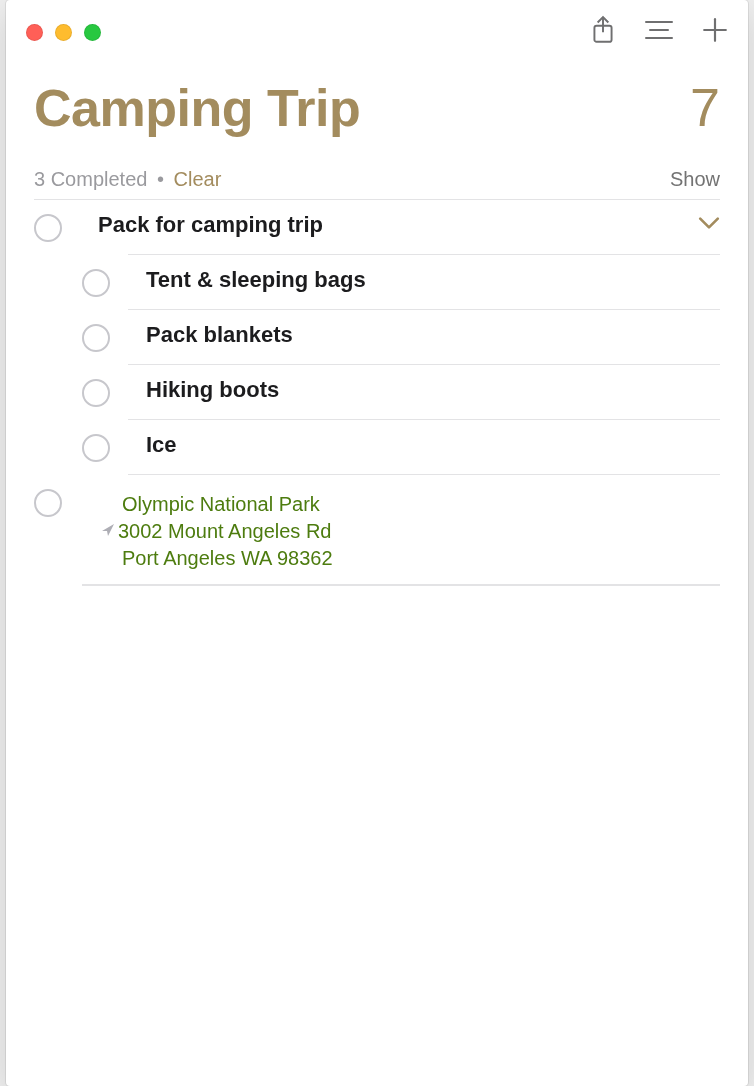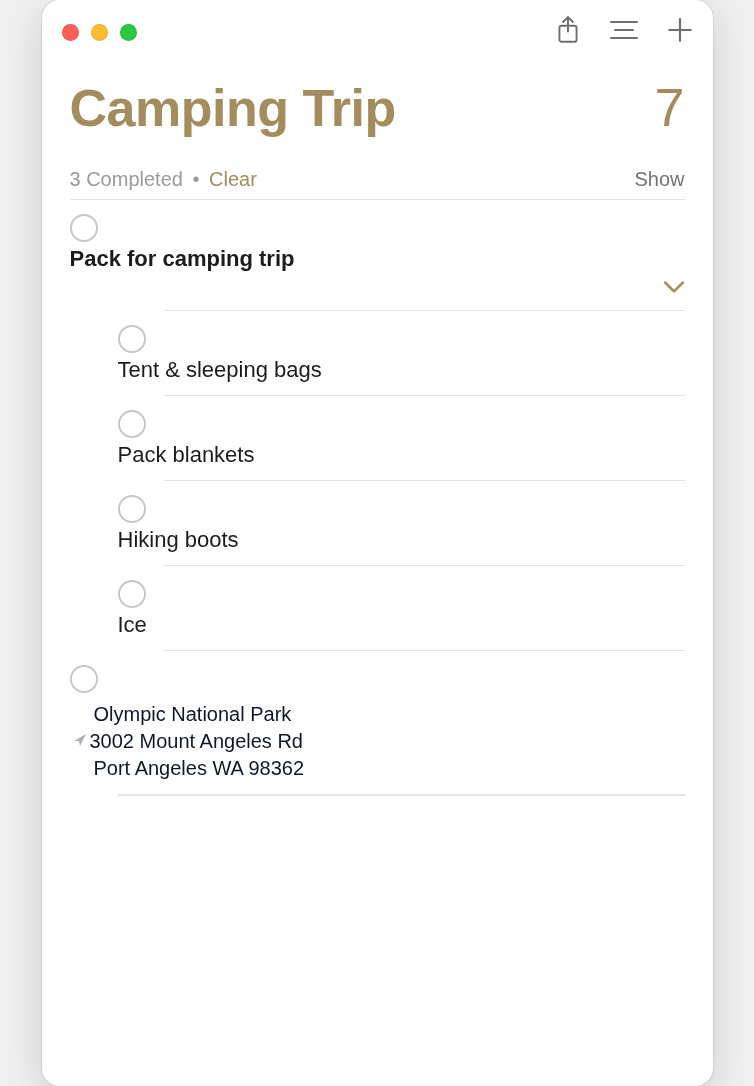"Camping Trip" .window { border-radius: 18px -> 4px; width: 671px -> 742px }
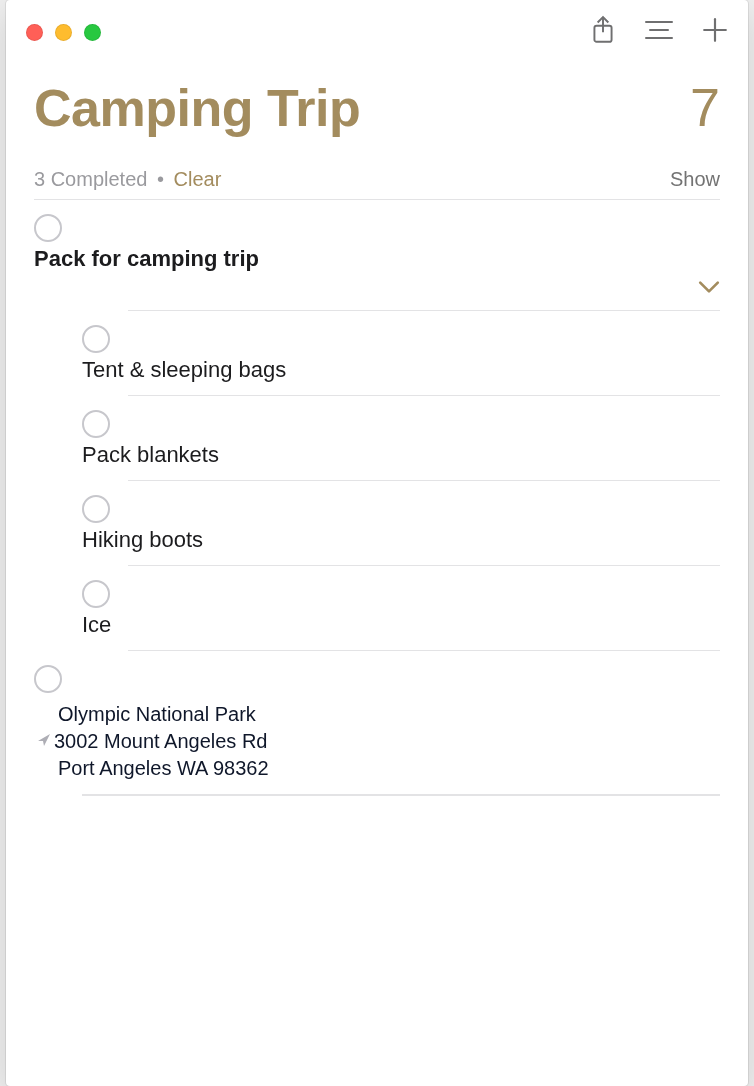"Pack for camping trip" .item { flex-direction: column -> none; gap: 4px -> 36px }
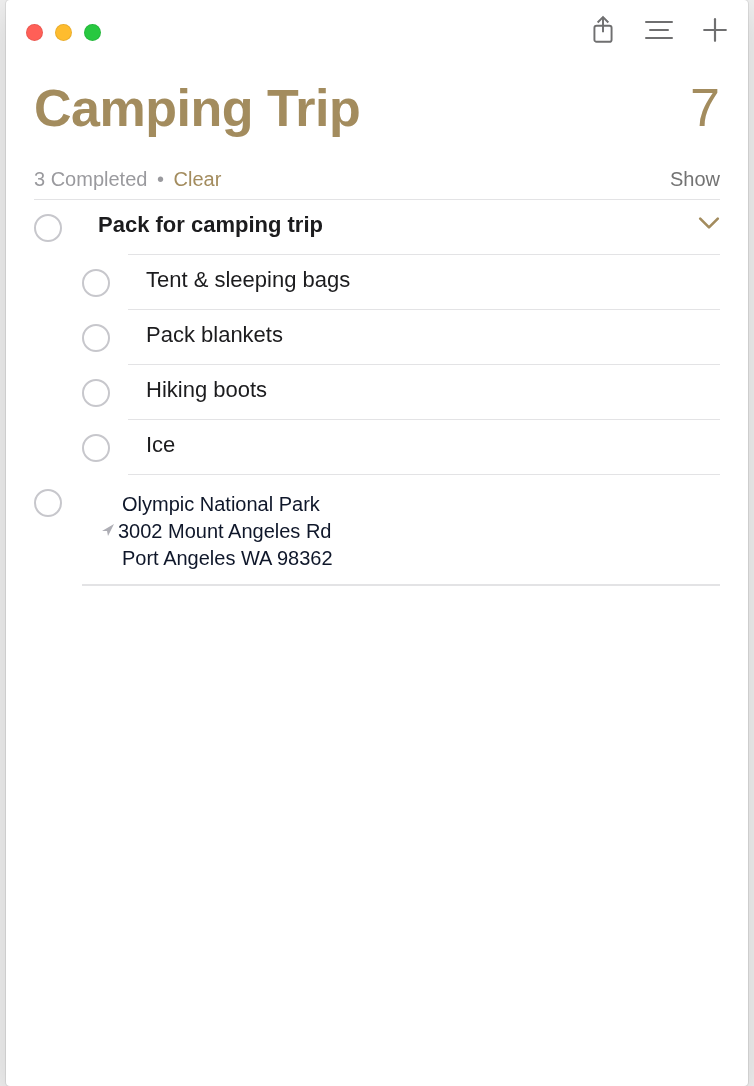"Tent & sleeping bags" .item-title { font-weight: 400 -> 700 }
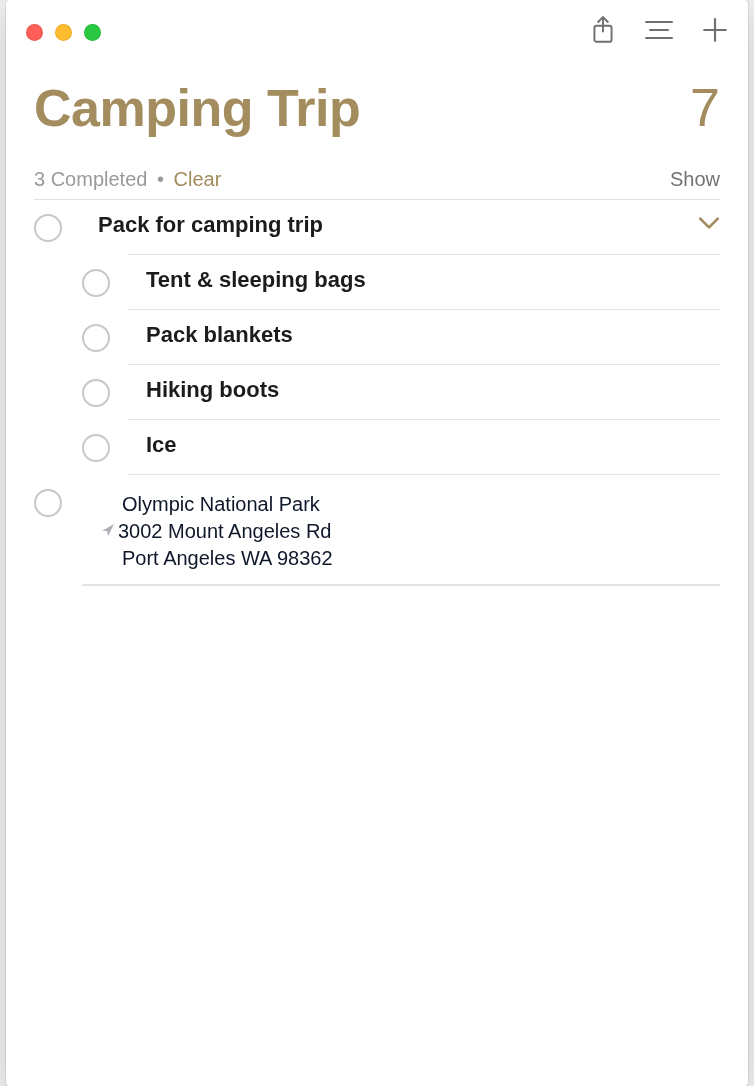"Olympic National Park" .location { color: #0f172a -> #4d7c0f }
